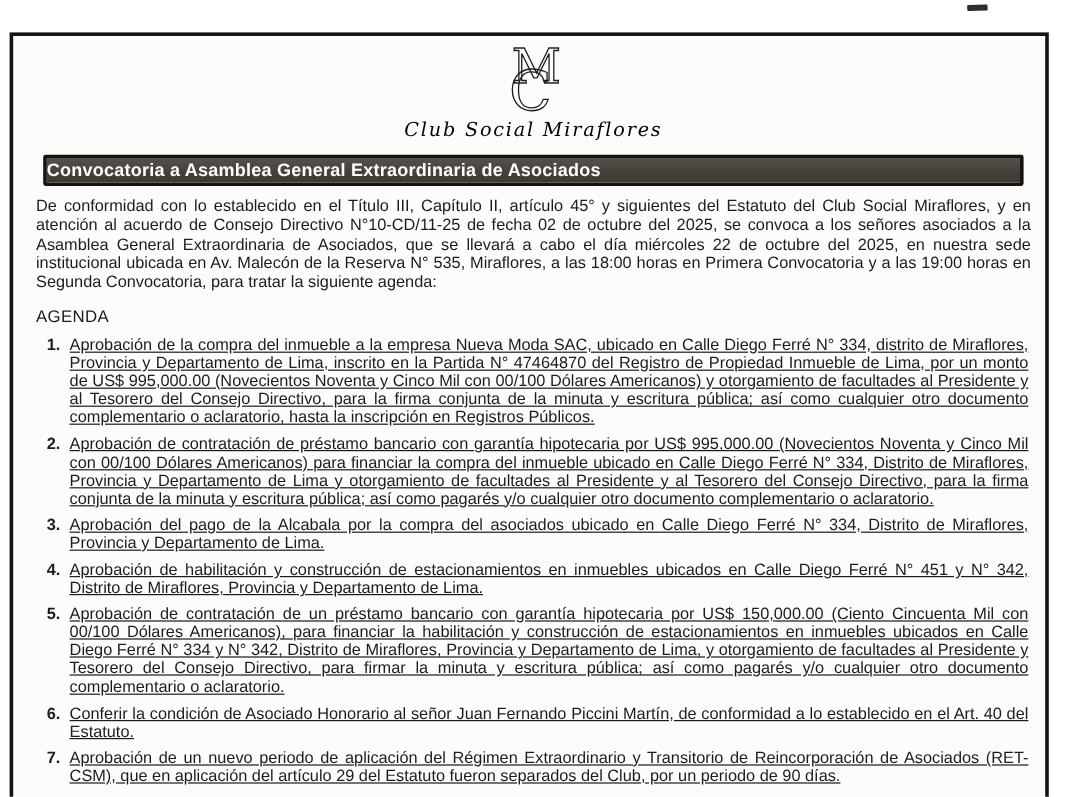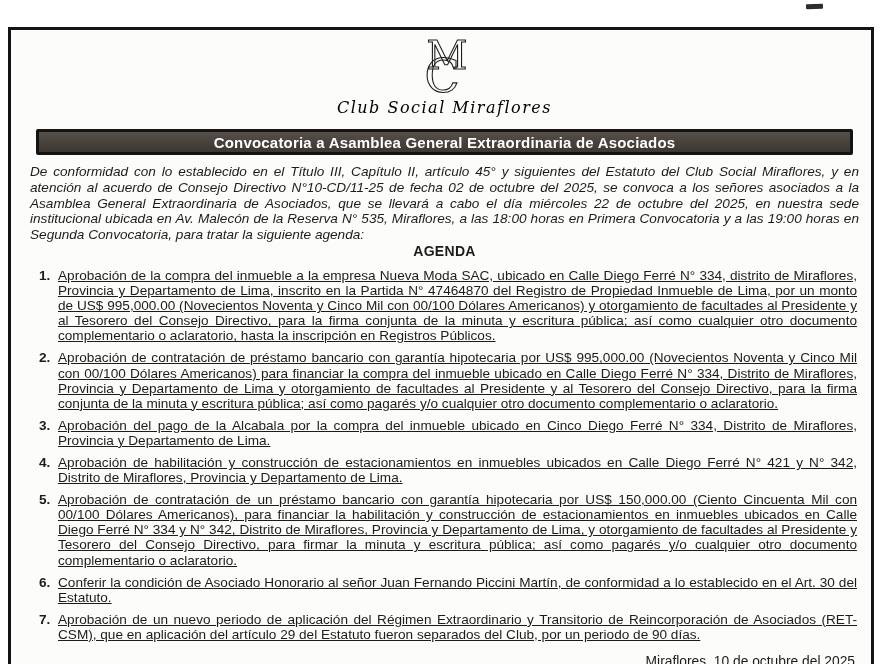"Convocatoria a Asamblea General" .banner { justify-content: center -> none }
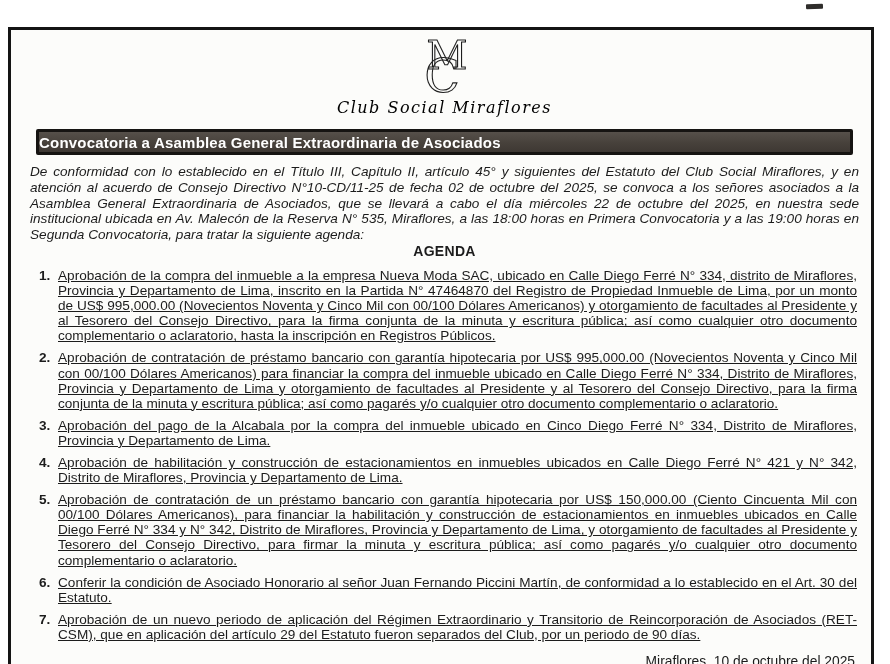"De conformidad con lo establecido" .intro { font-style: italic -> none }
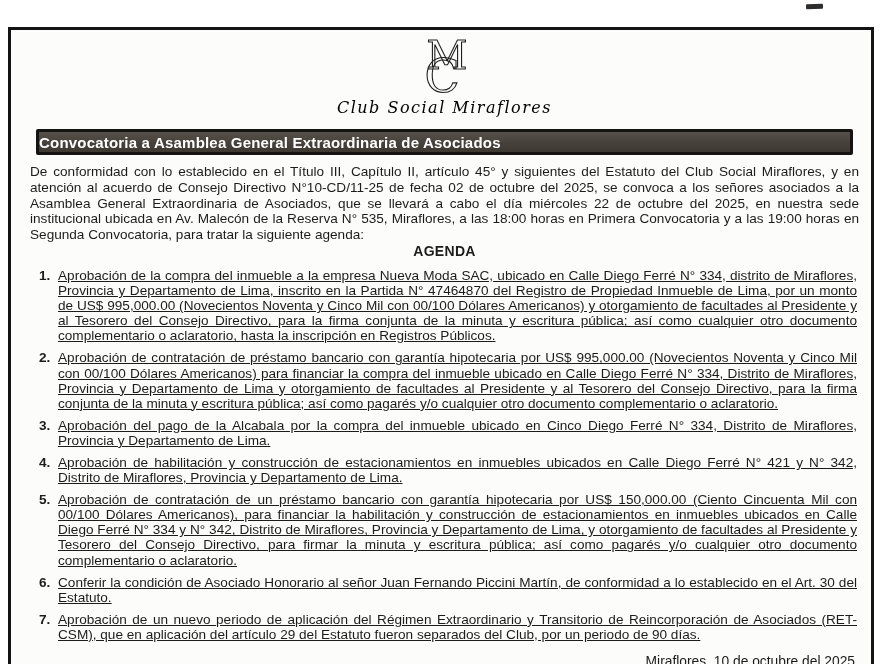"AGENDA" .agenda-heading { font-weight: bold -> normal; margin-top: 0 -> 12px; text-align: center -> none }
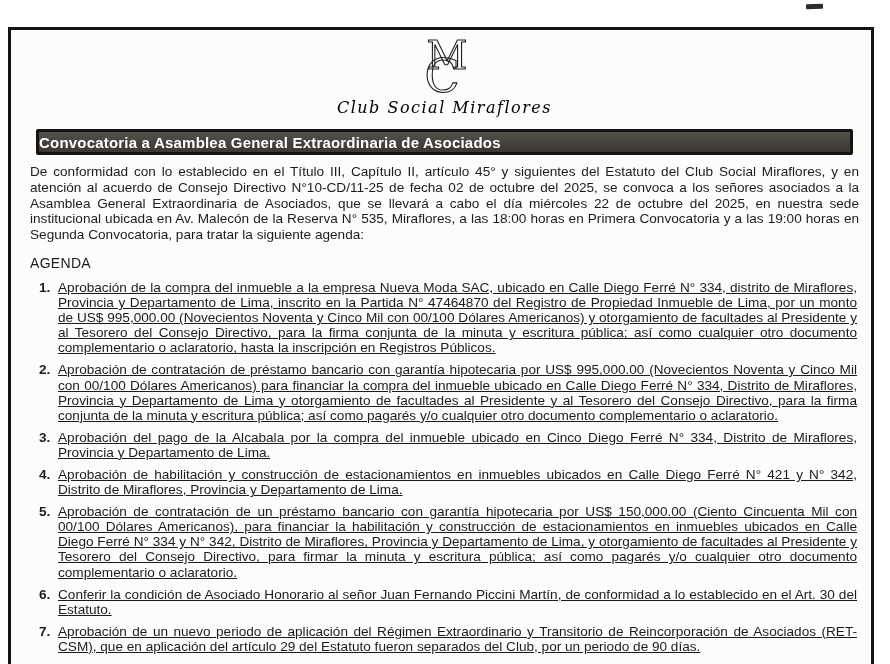"Aprobación del pago de la" span.txt { text: inmueble ubicado en Cinco -> asociados ubicado en Calle }
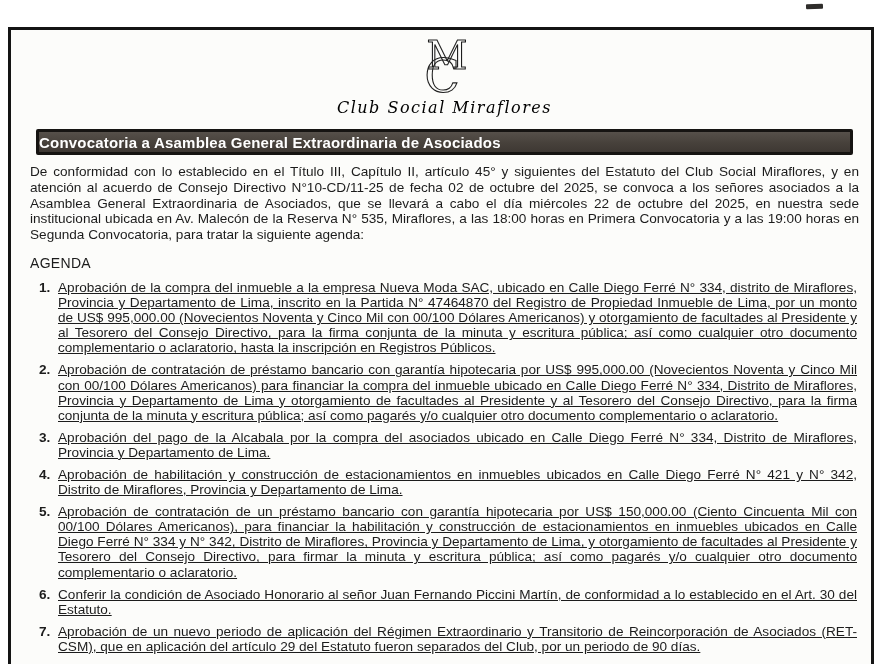"Aprobación de habilitación y" span.txt { text: 421 -> 451 }
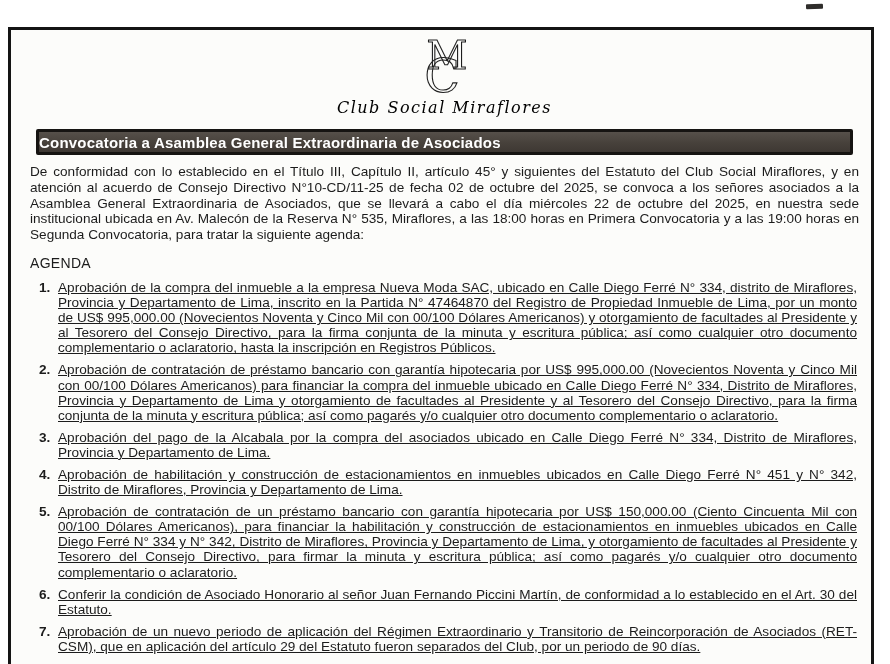"Conferir la condición de Asociado" span.txt { text: 30 -> 40 }
